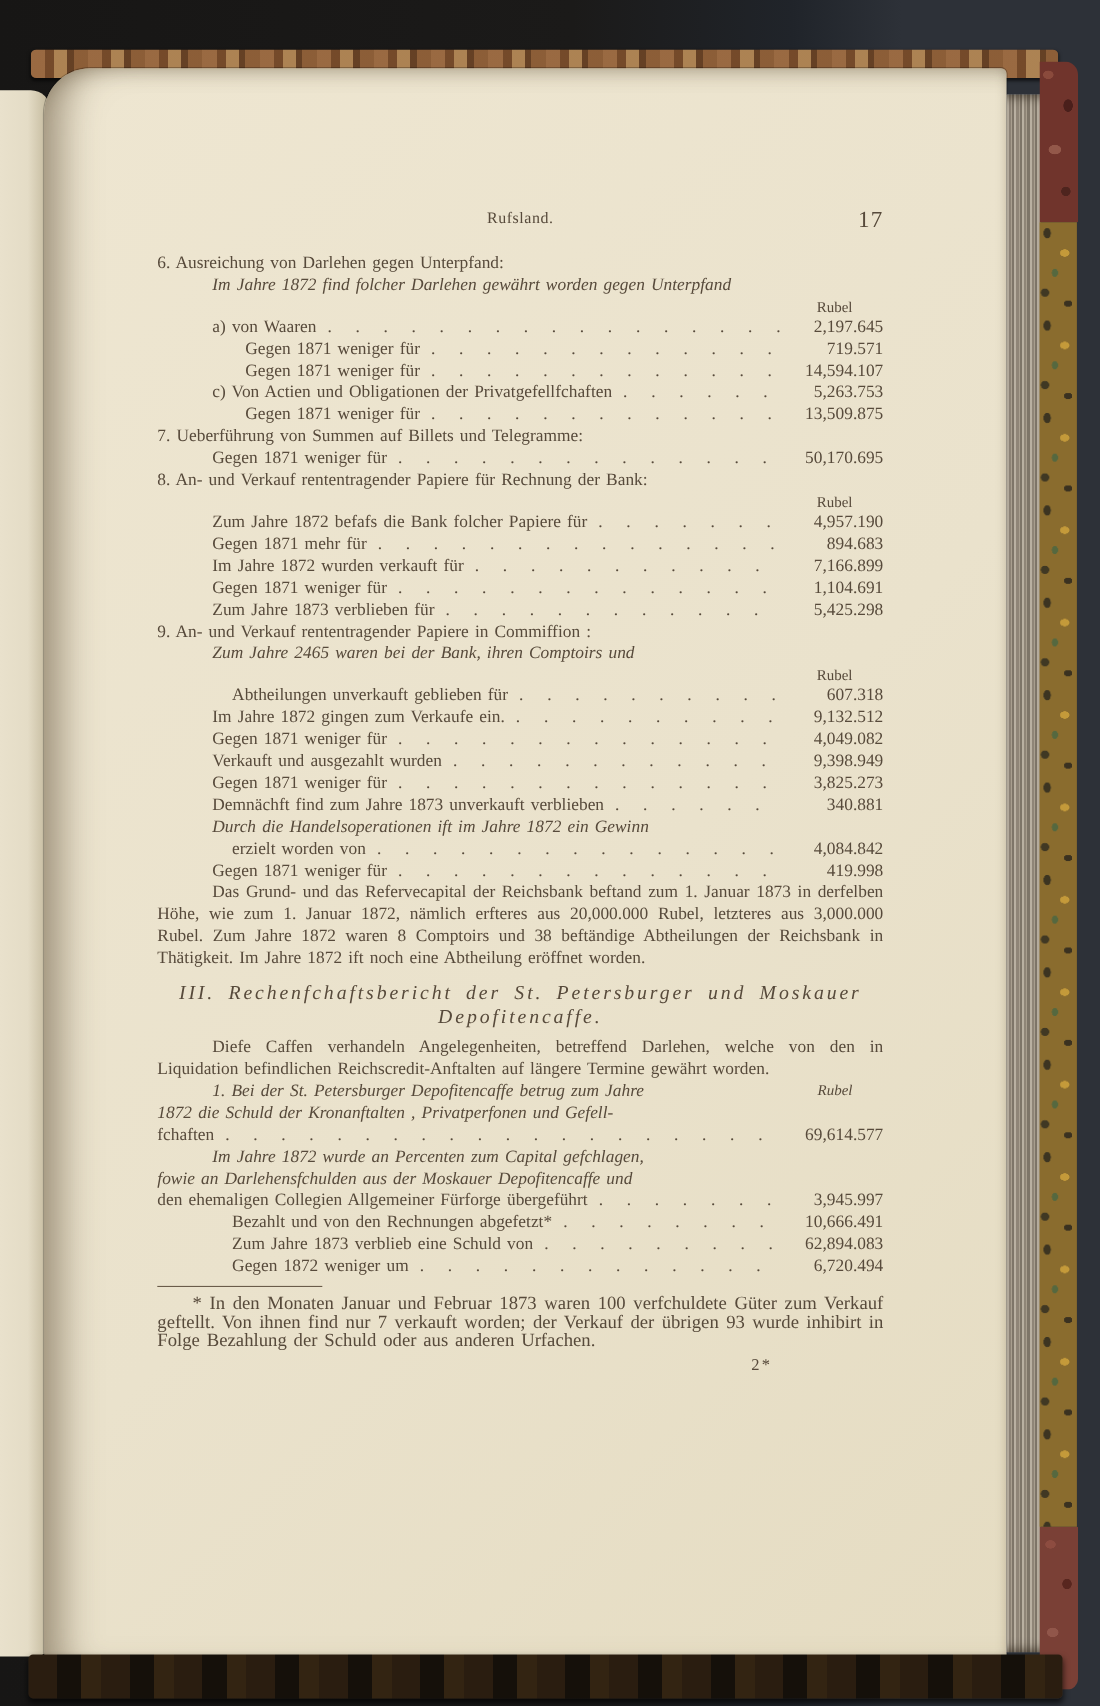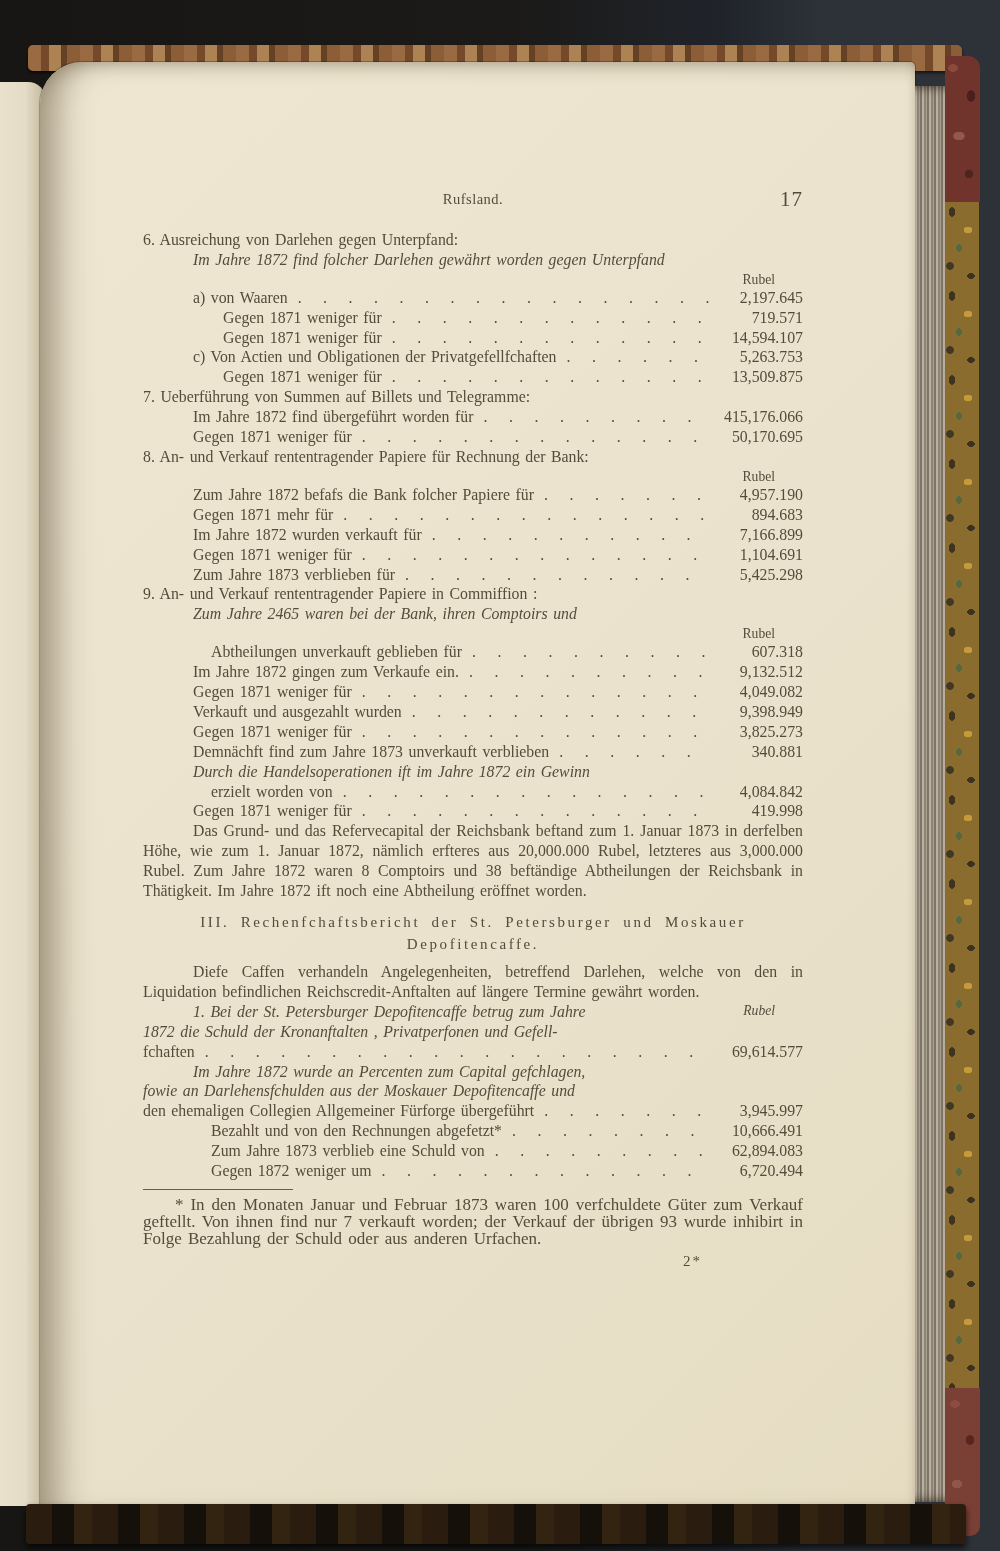"Im Jahre 1872 find übergeführt" div.row { html: <div> <span>Im Jahre 1872 find übergeführt worden für</span> <span></span> <span>415,176.066</span> </div> -> none }
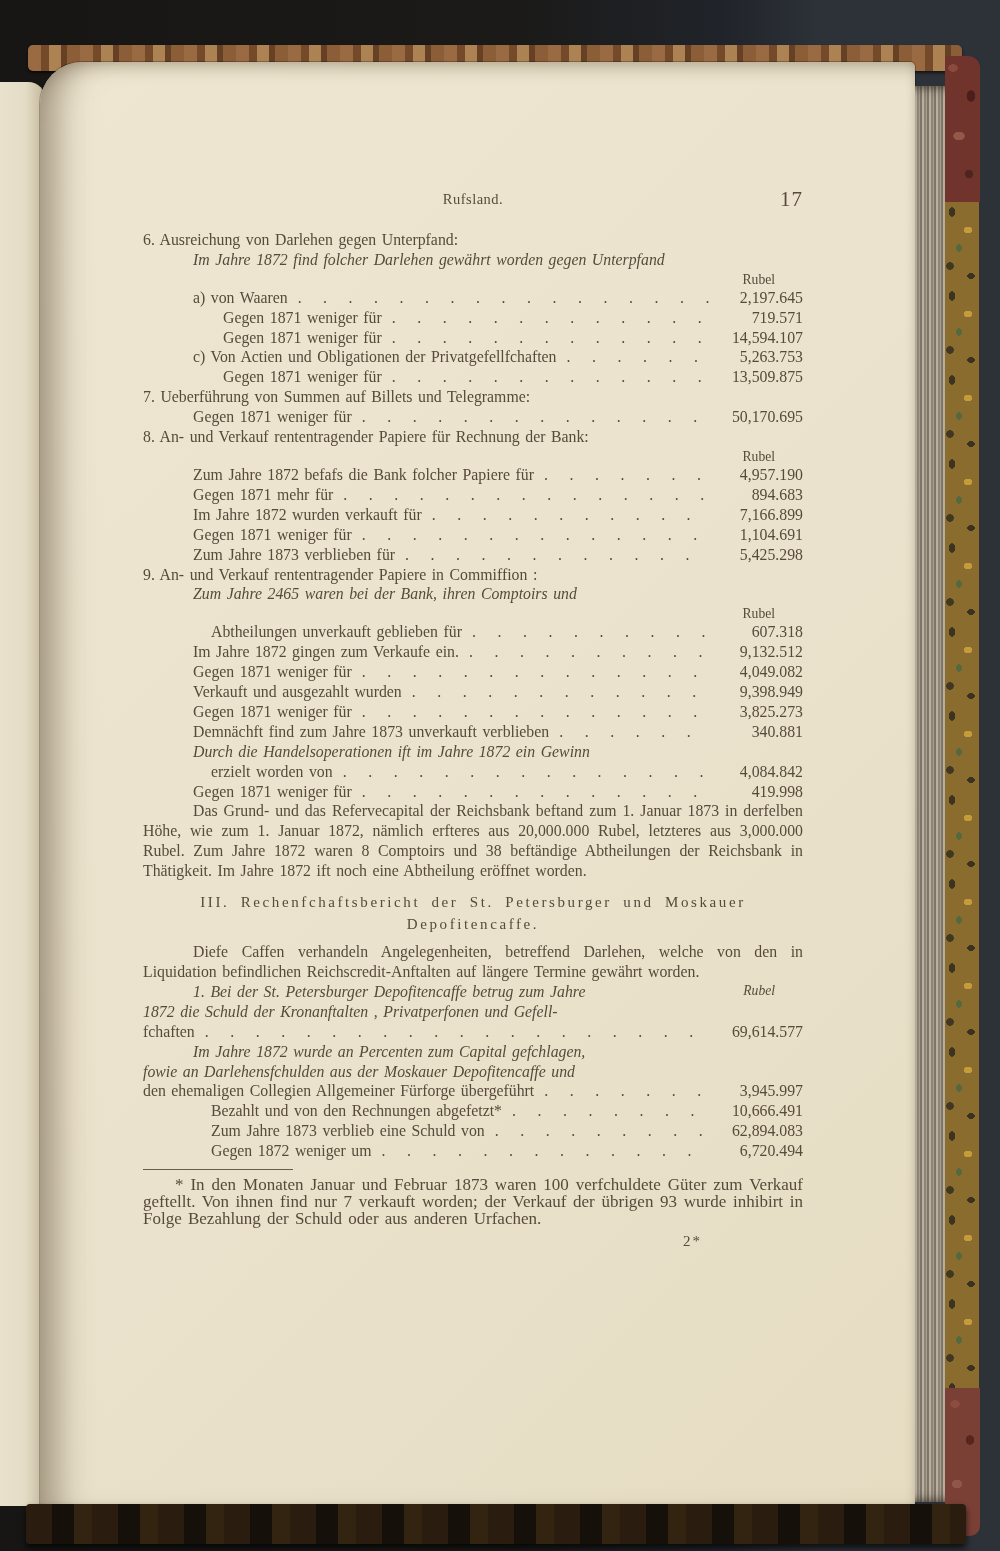"III. Rechenfchaftsbericht der St." .chapter { font-size: 15px -> 18px; font-style: none -> italic }
